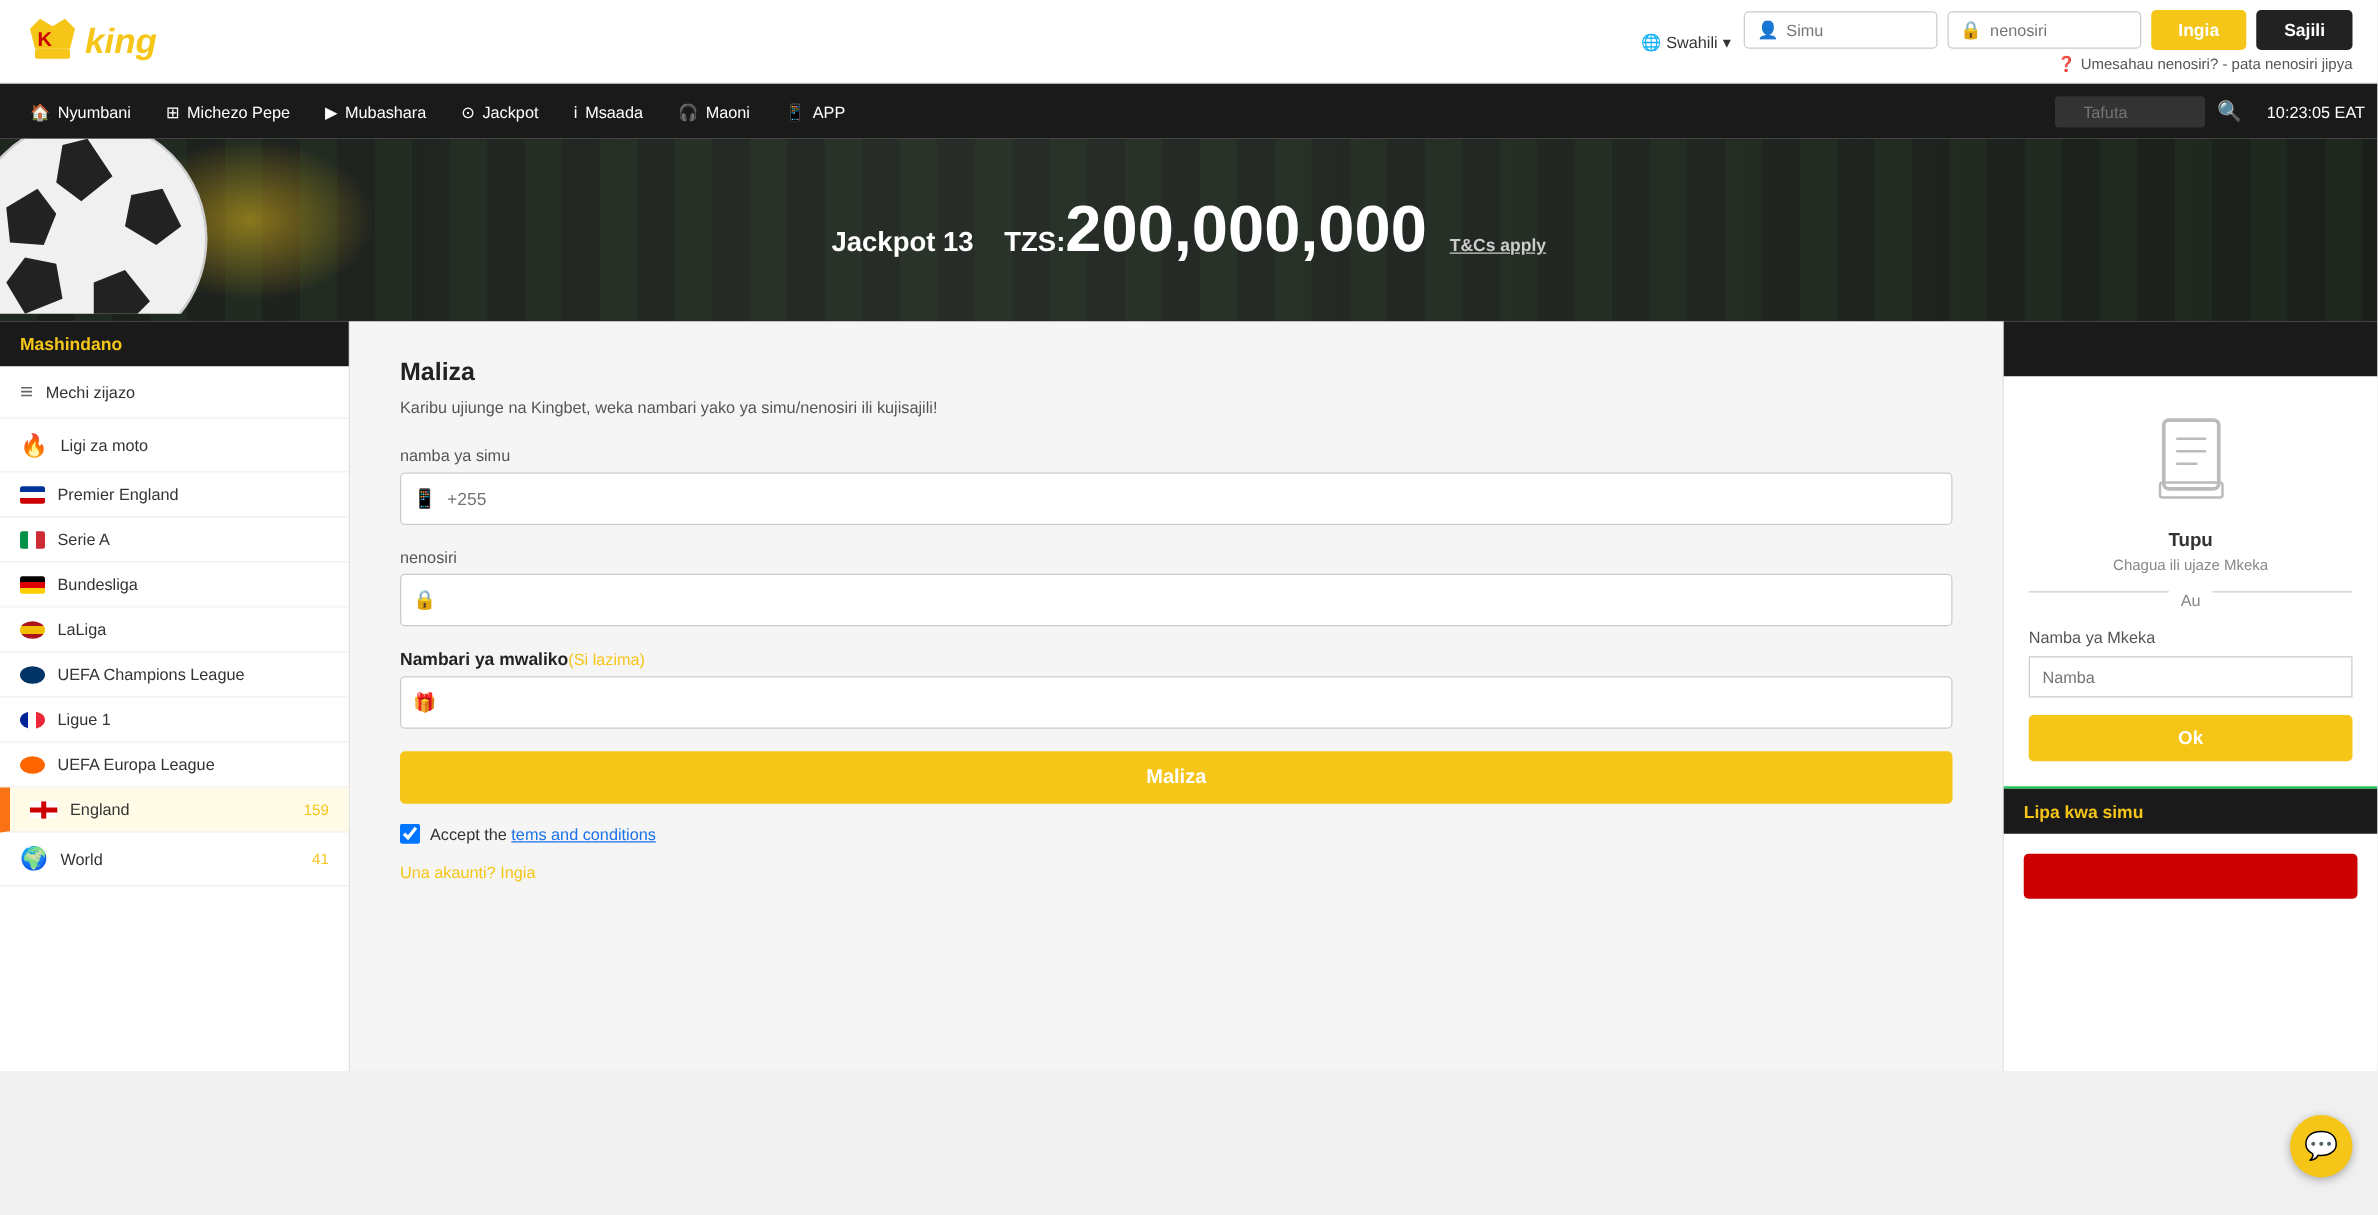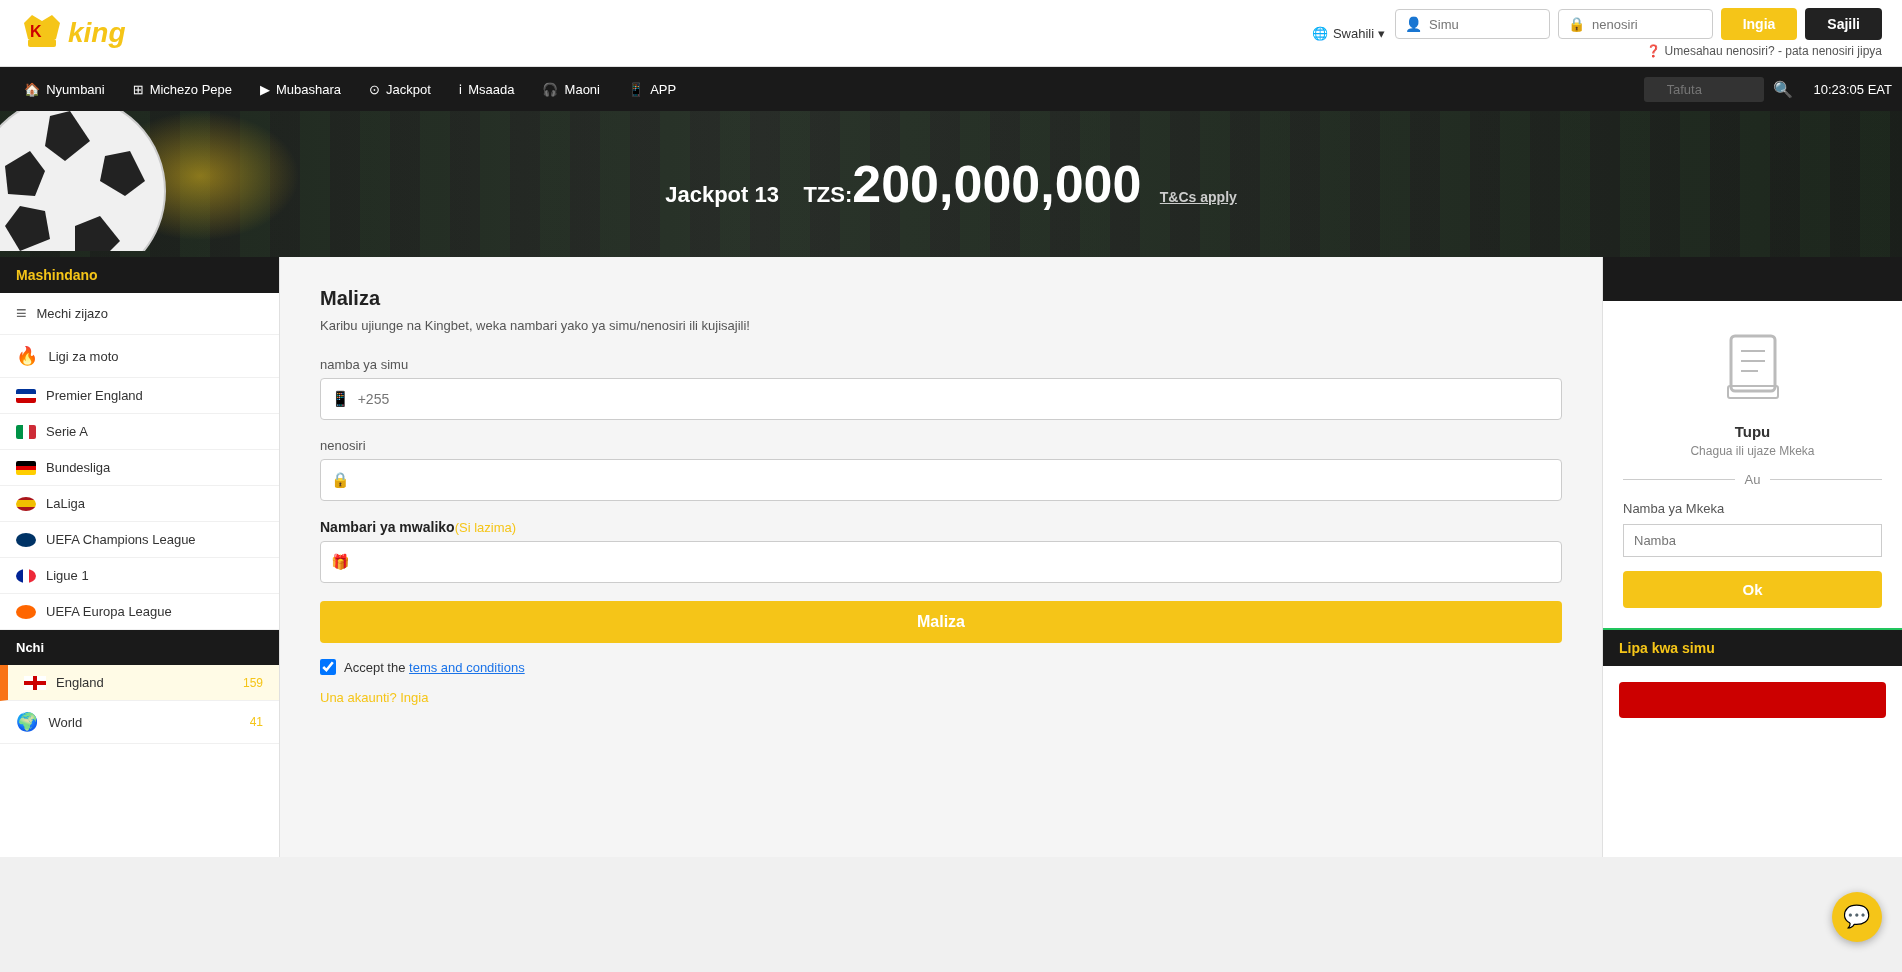"Au" .betslip-divider { align-items: center -> flex-start }
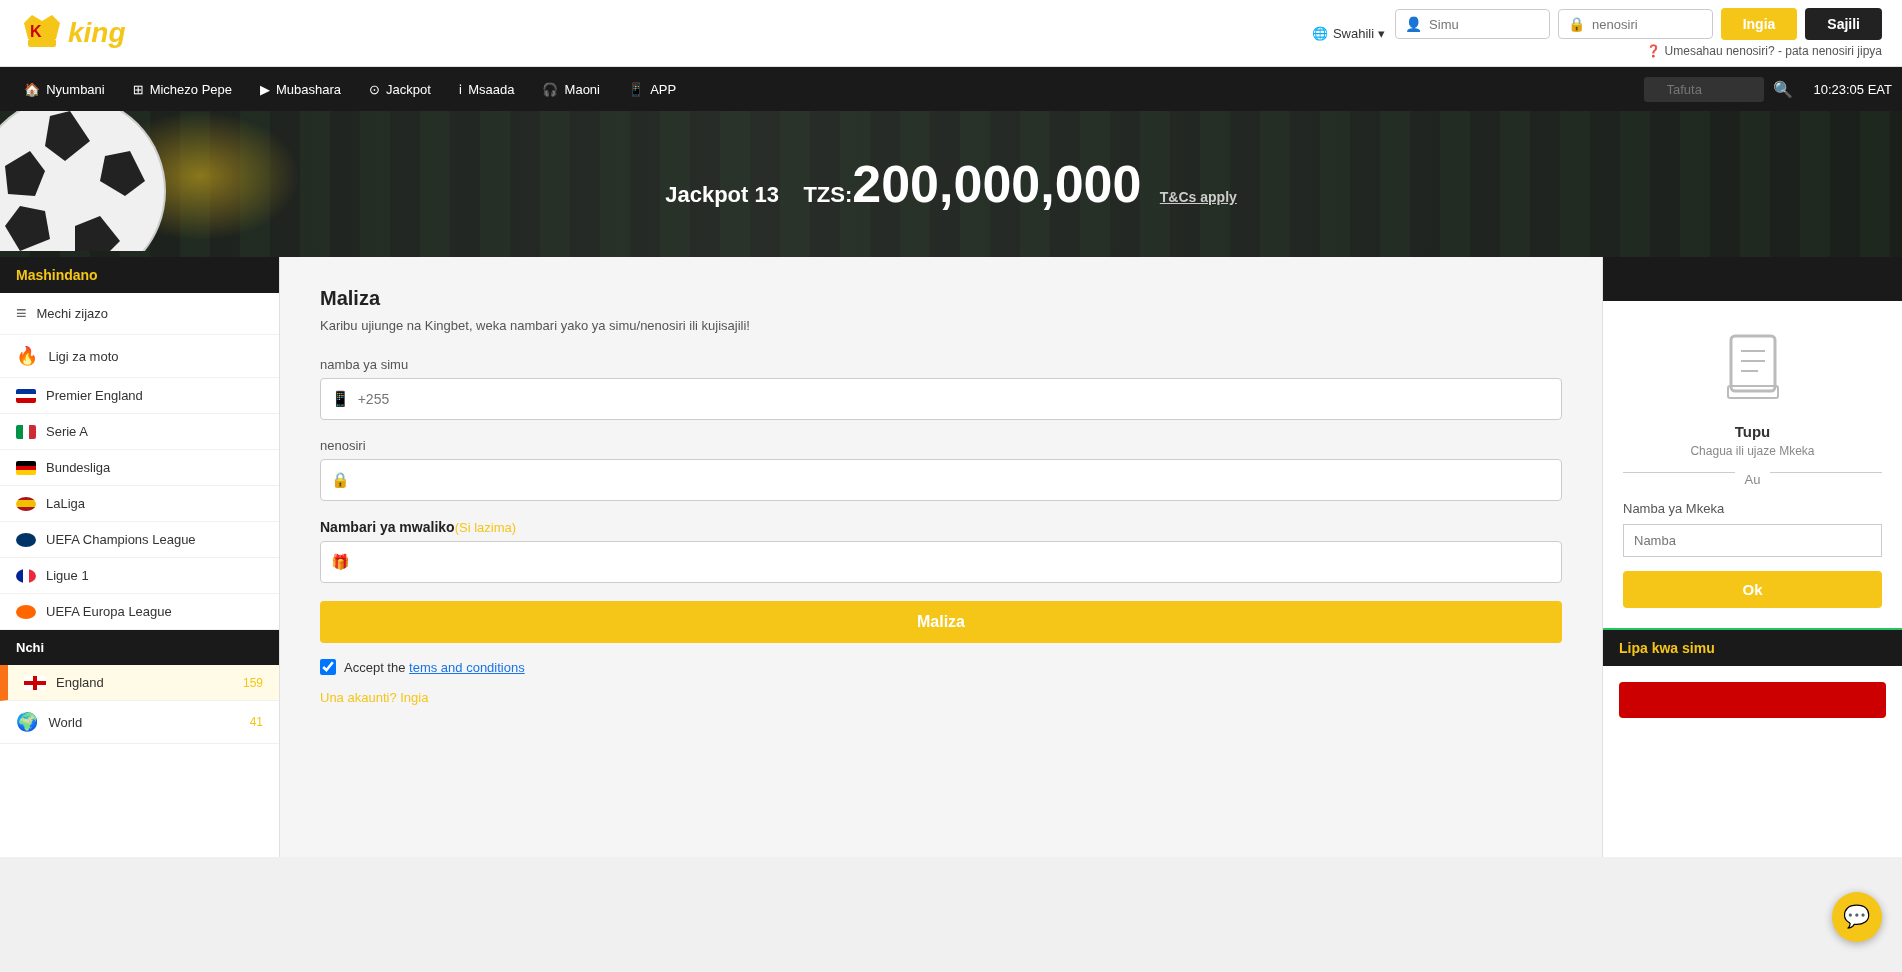"Nchi" div.sidebar-section-title2 { html: <div>Nchi</div> -> none }
